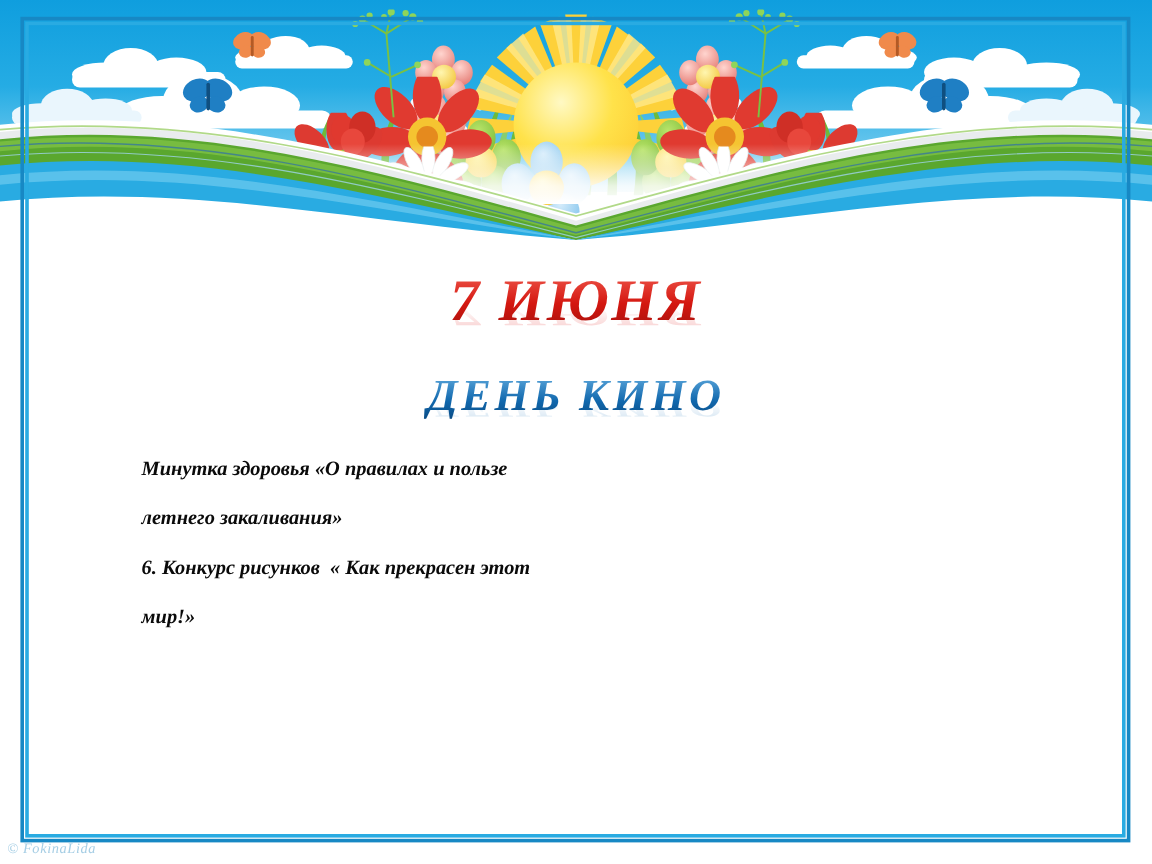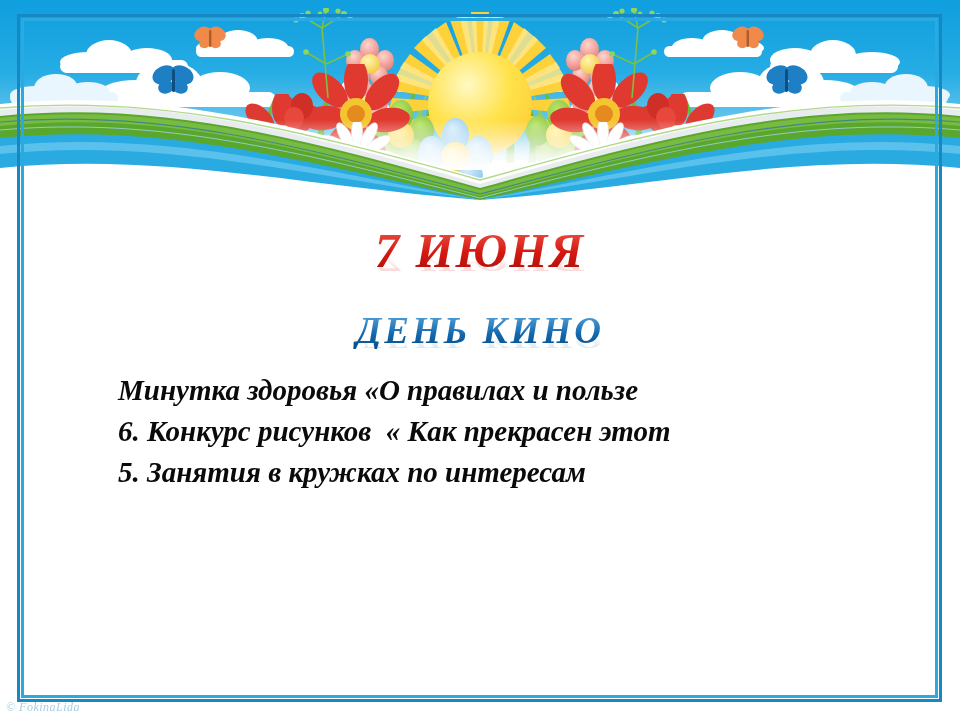"Минутка здоровья «О правилах и" .body-line { font-size: 29px -> 17px }
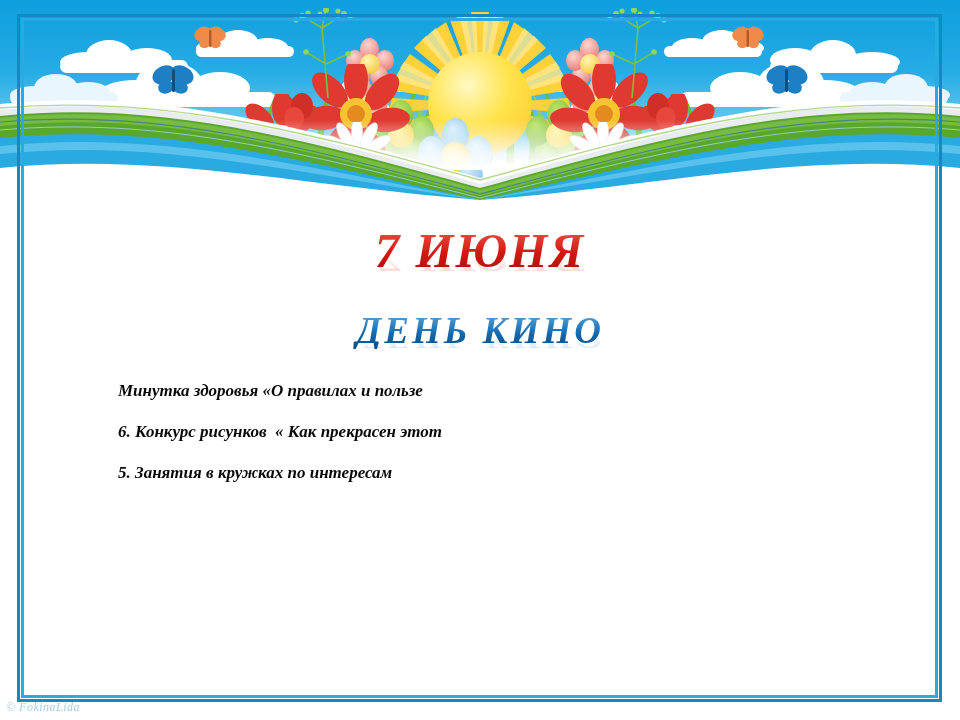"летнего закаливания»" div.body-line { html: none -> <div>летнего закаливания»</div> }
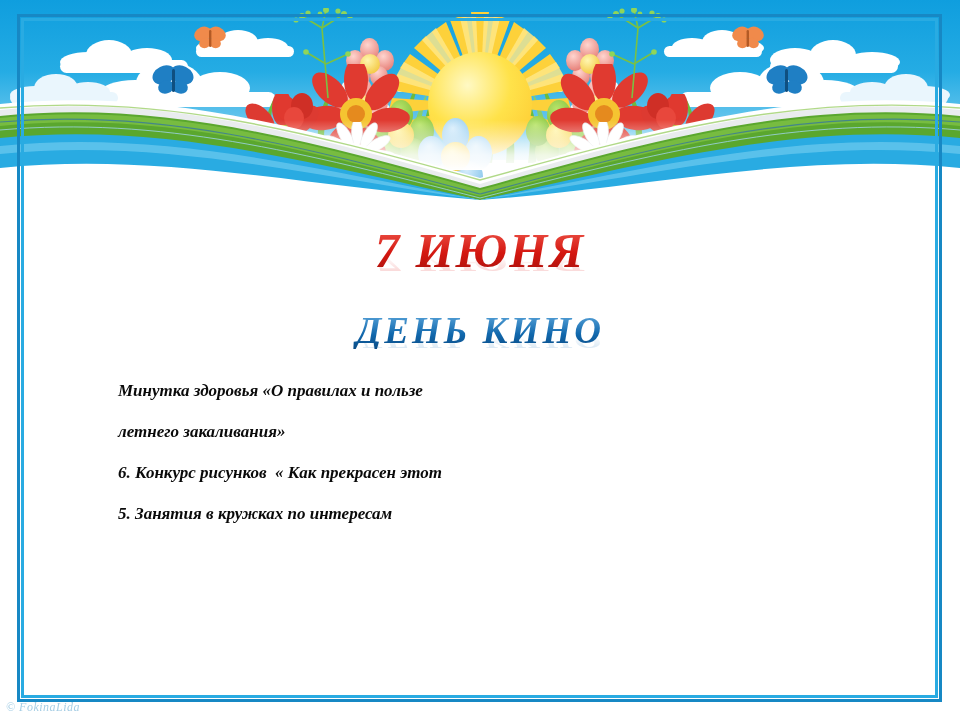"мир!»" div.body-line { html: none -> <div>мир!»</div> }
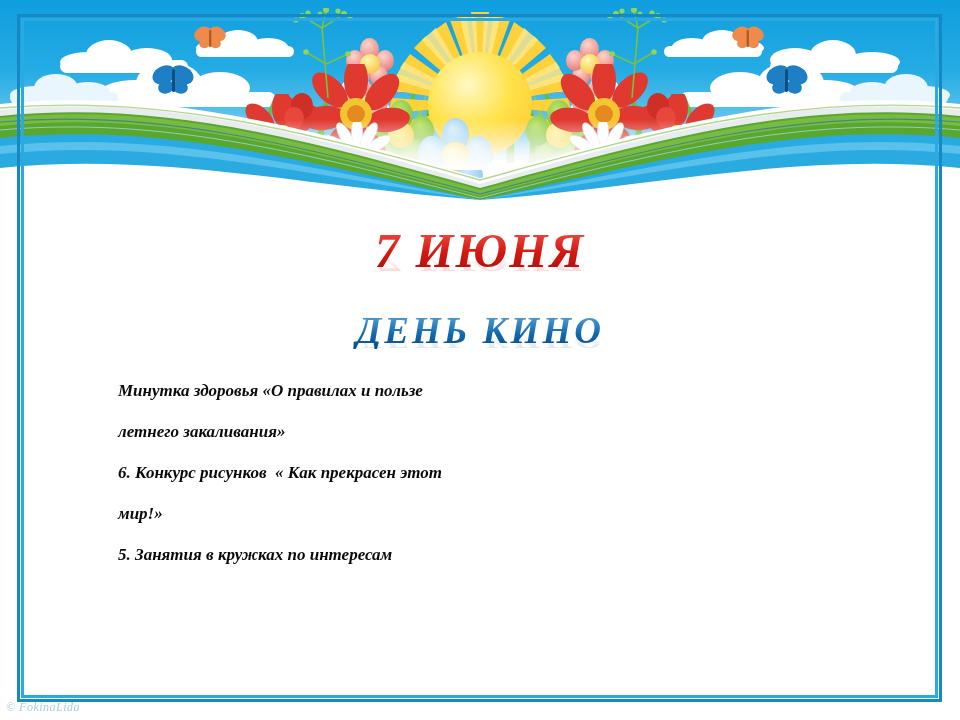"5. Занятия в кружках по" div.body-line { html: <div>5. Занятия в кружках по интересам</div> -> none }
